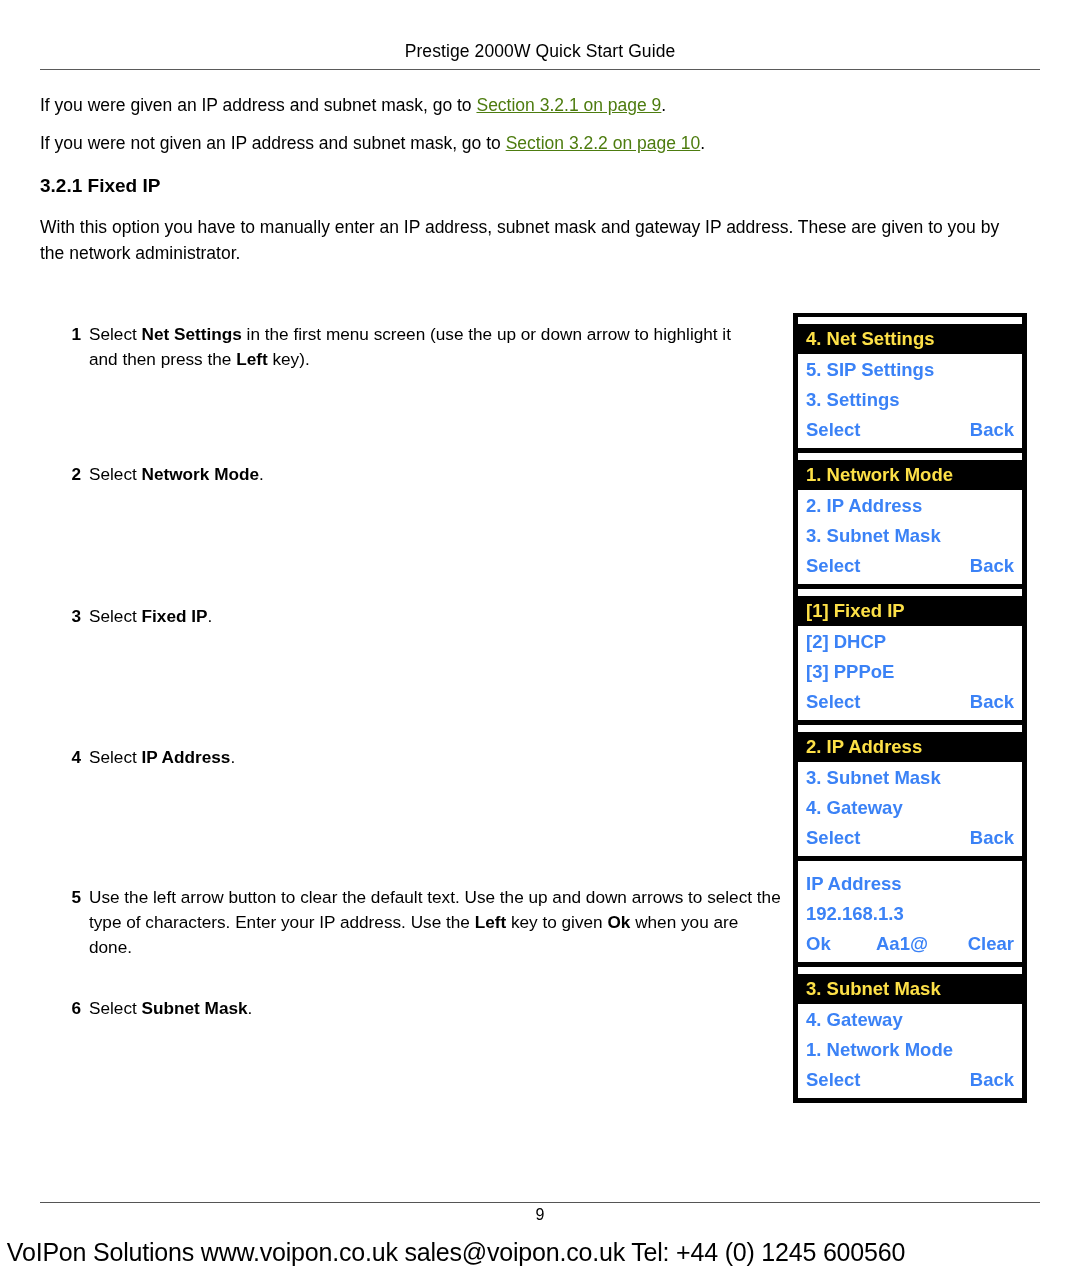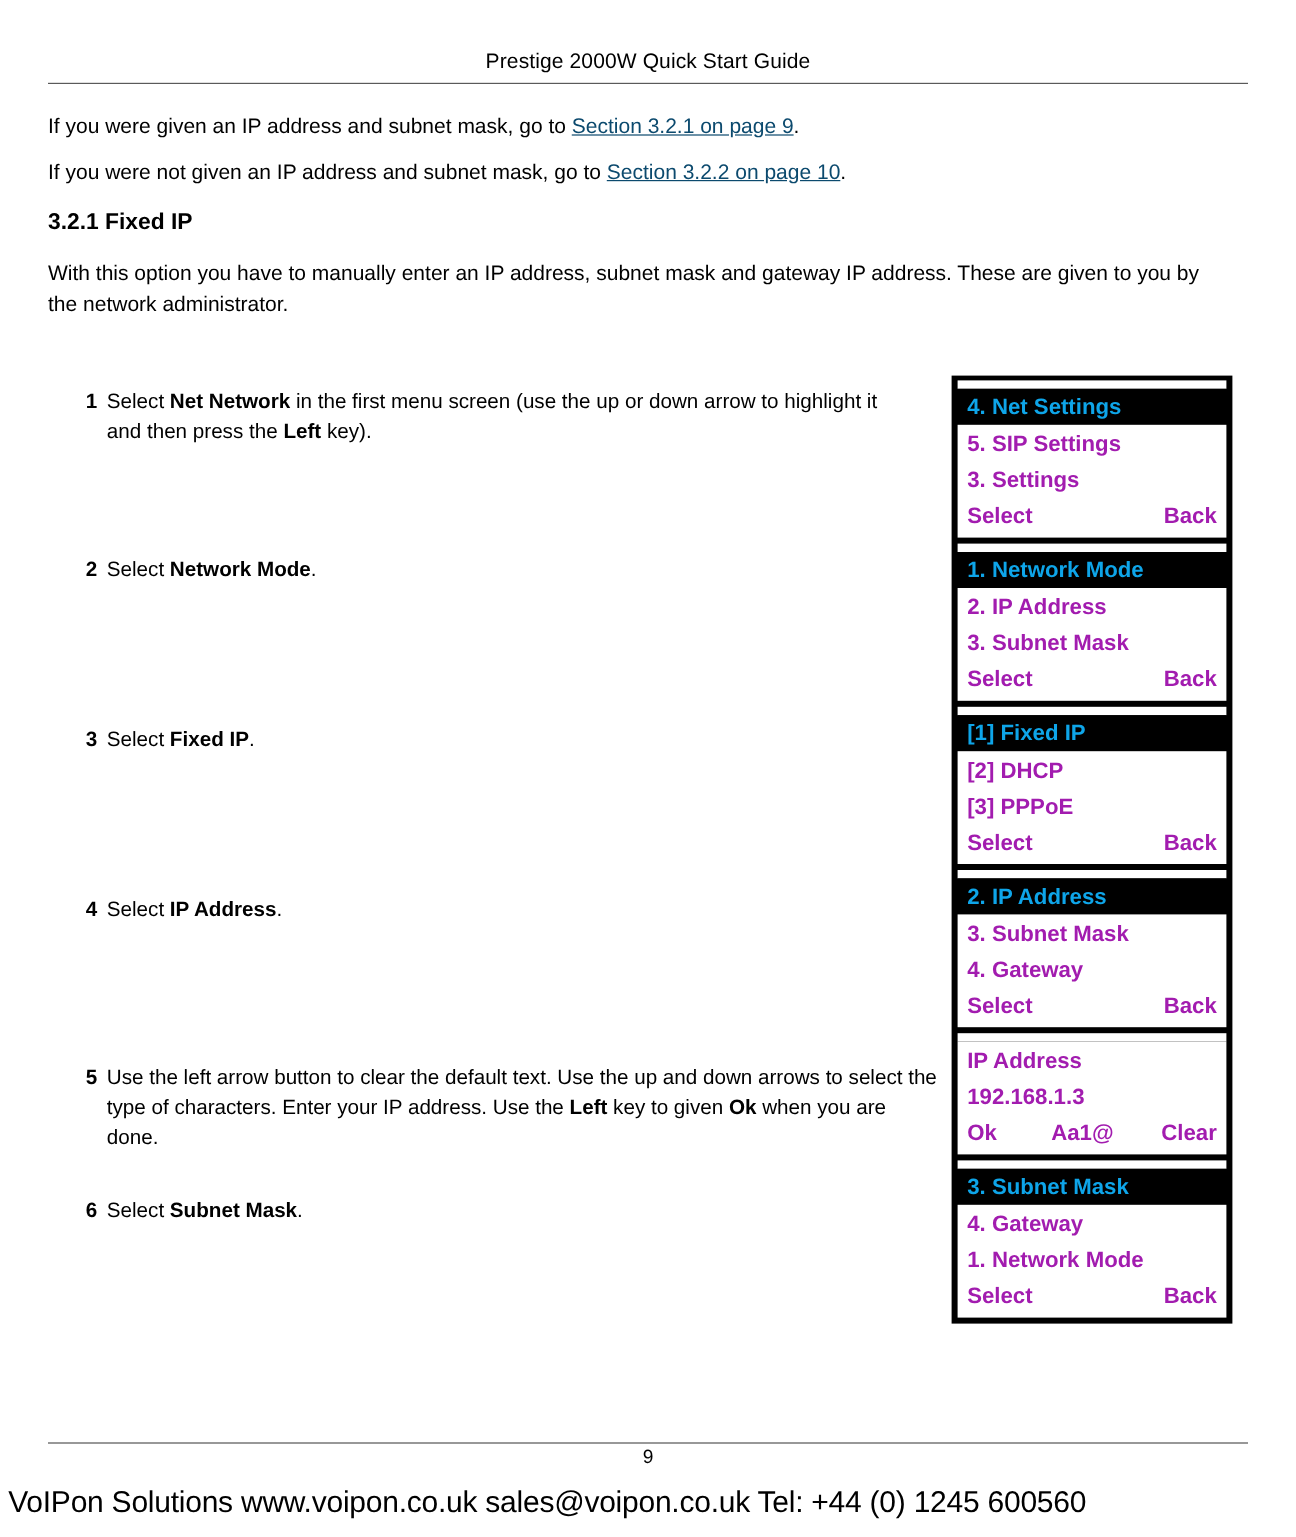"Section 3.2.1 on page 9" .lnk { color: #0c4a6e -> #4d7c0f }
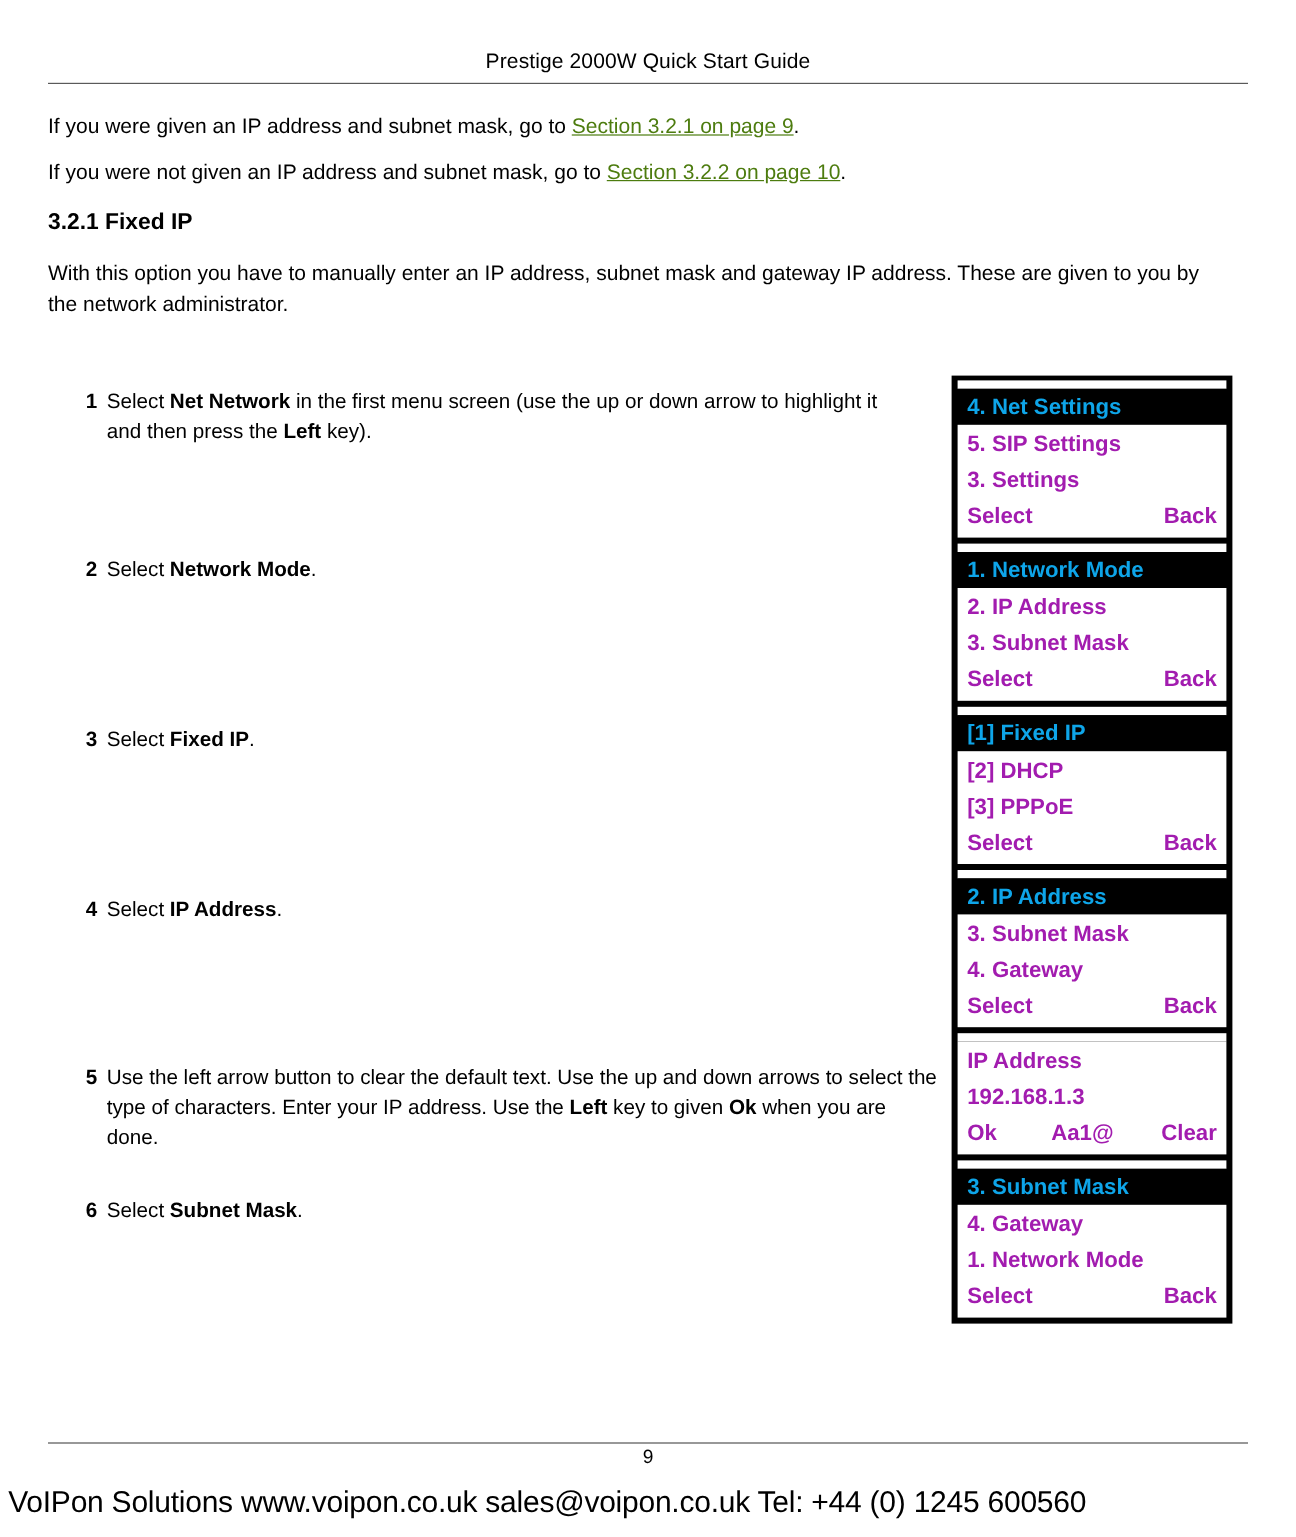"Net Network" b { text: Network -> Settings }
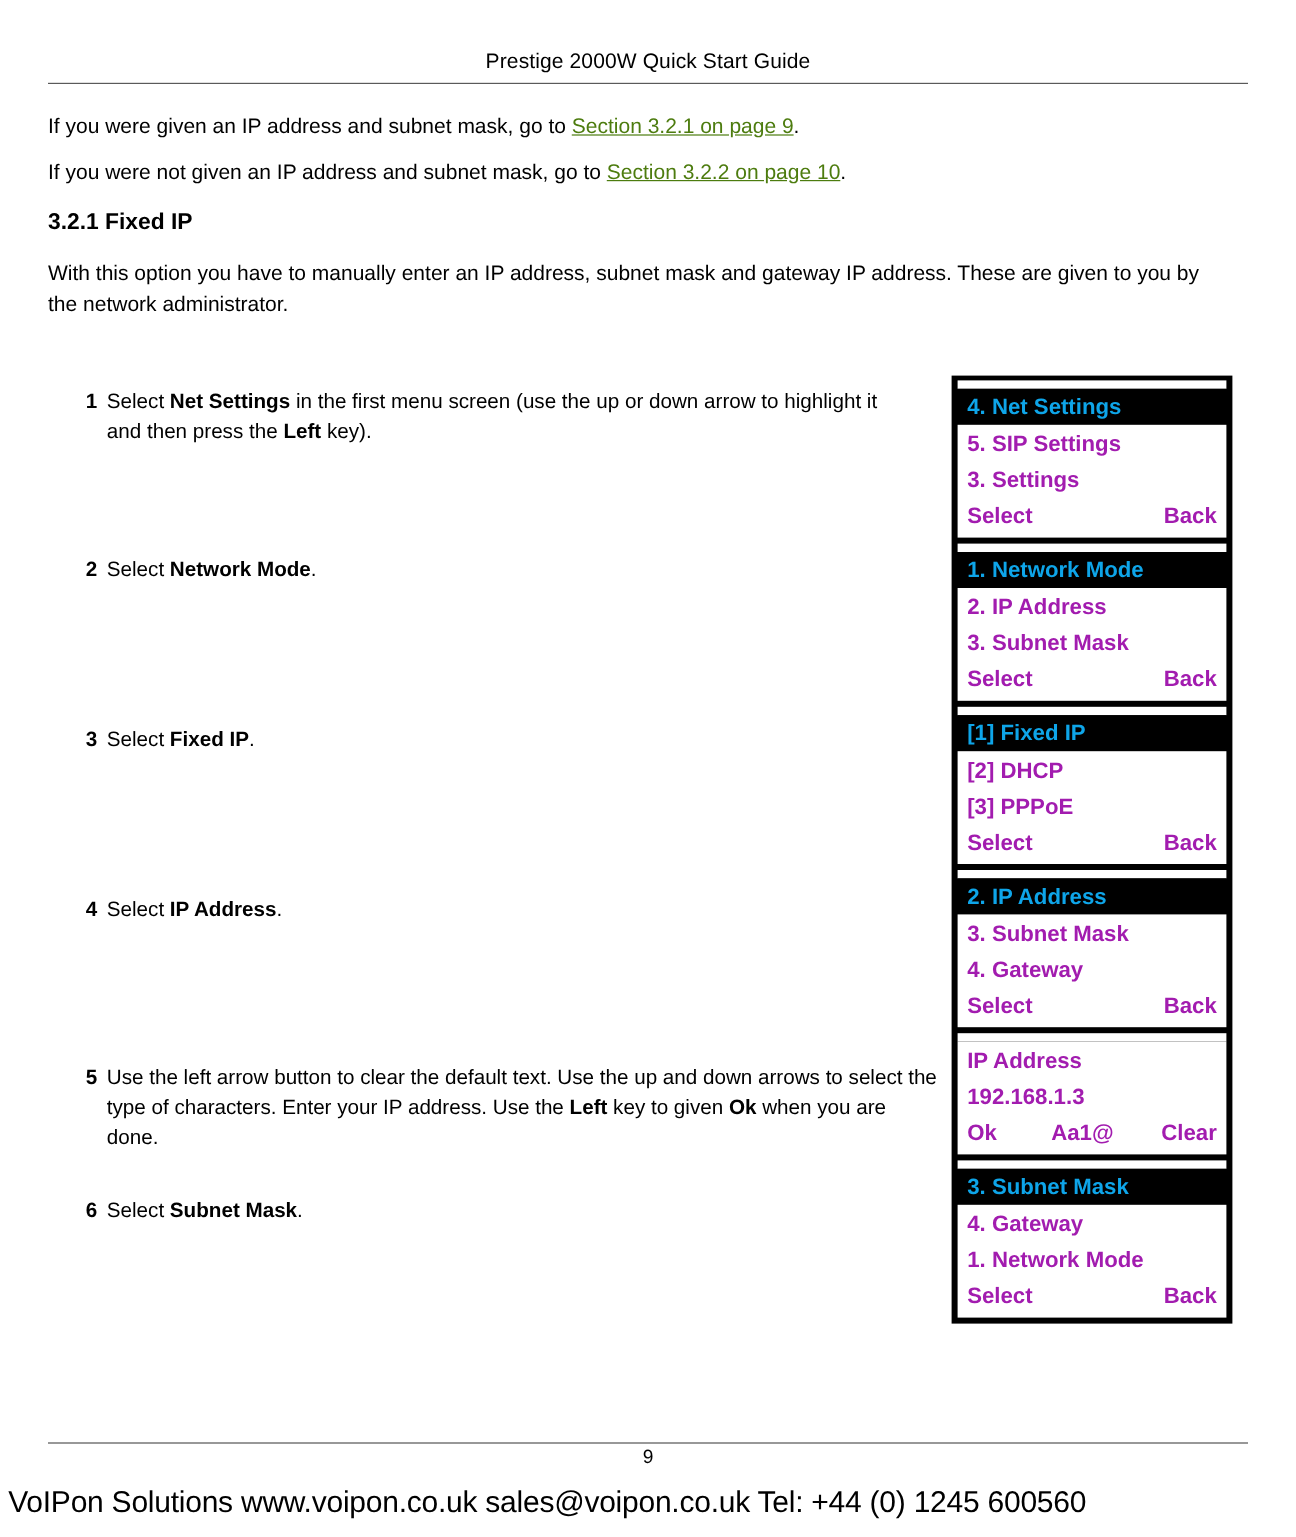"4. Net Settings" .lcd-title { color: #0ea5e9 -> #fde047 }
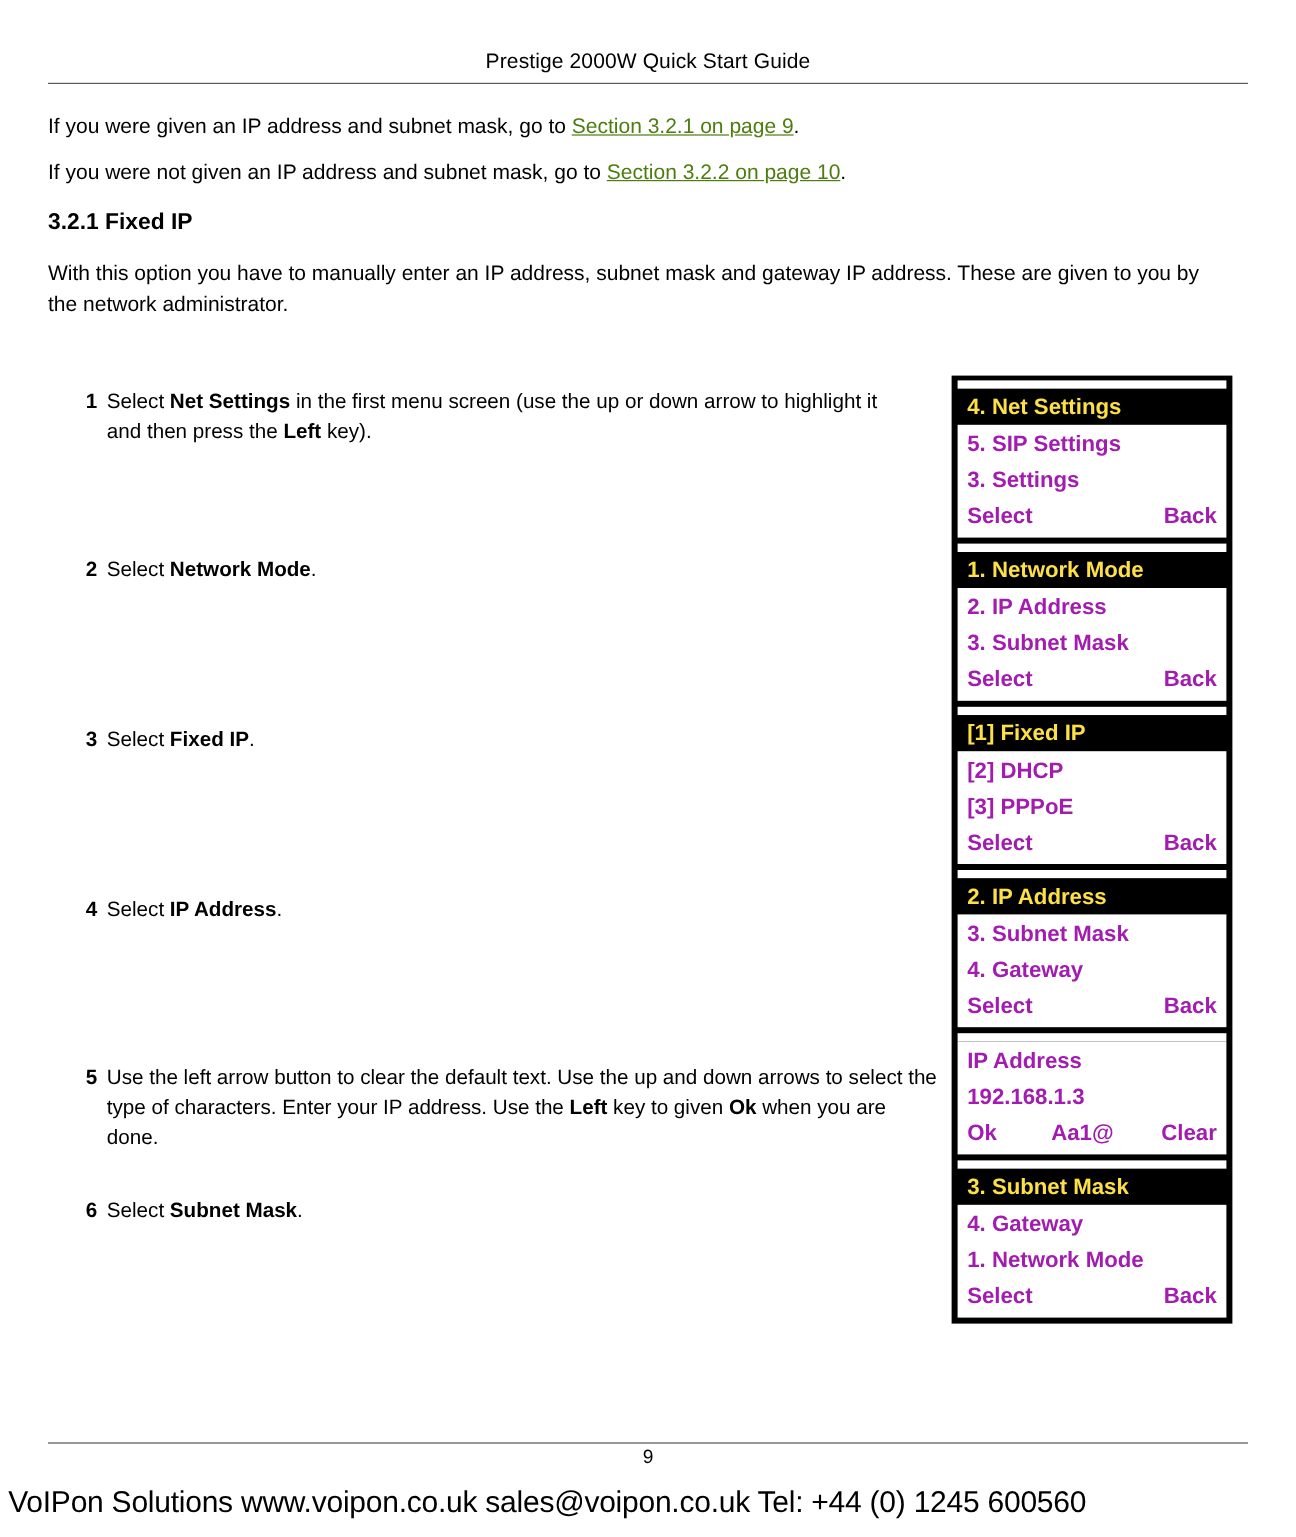"5. SIP Settings" .lcd-body { color: #a21caf -> #3b82f6 }
